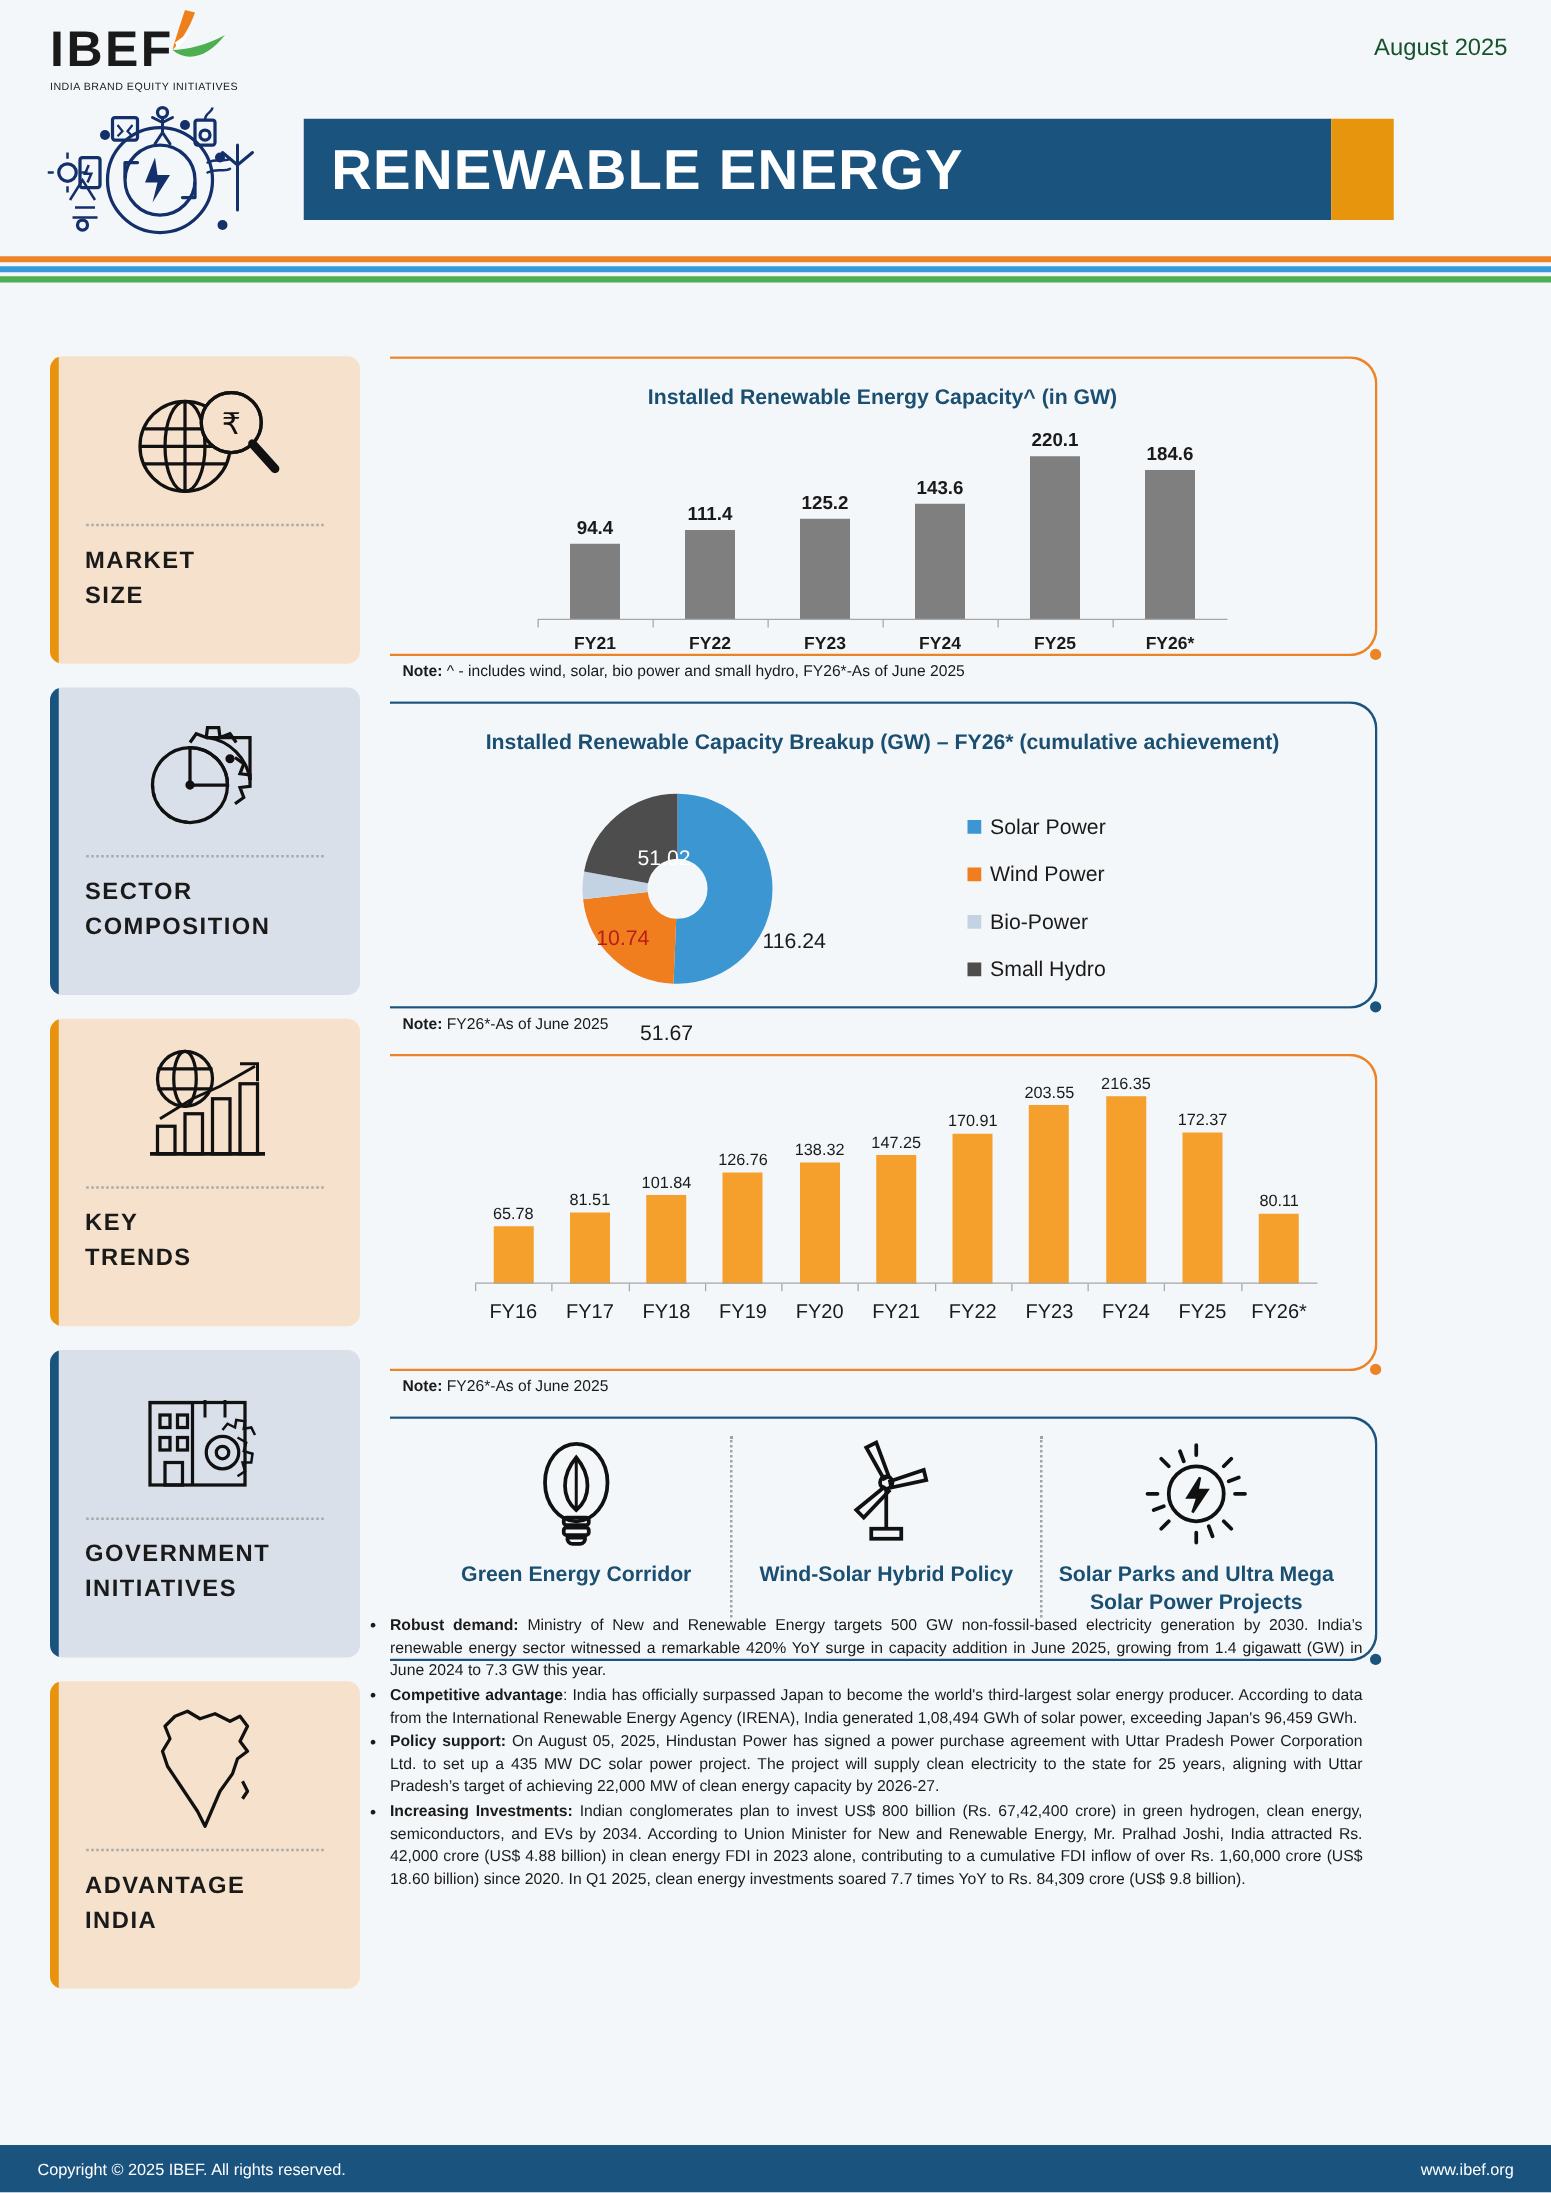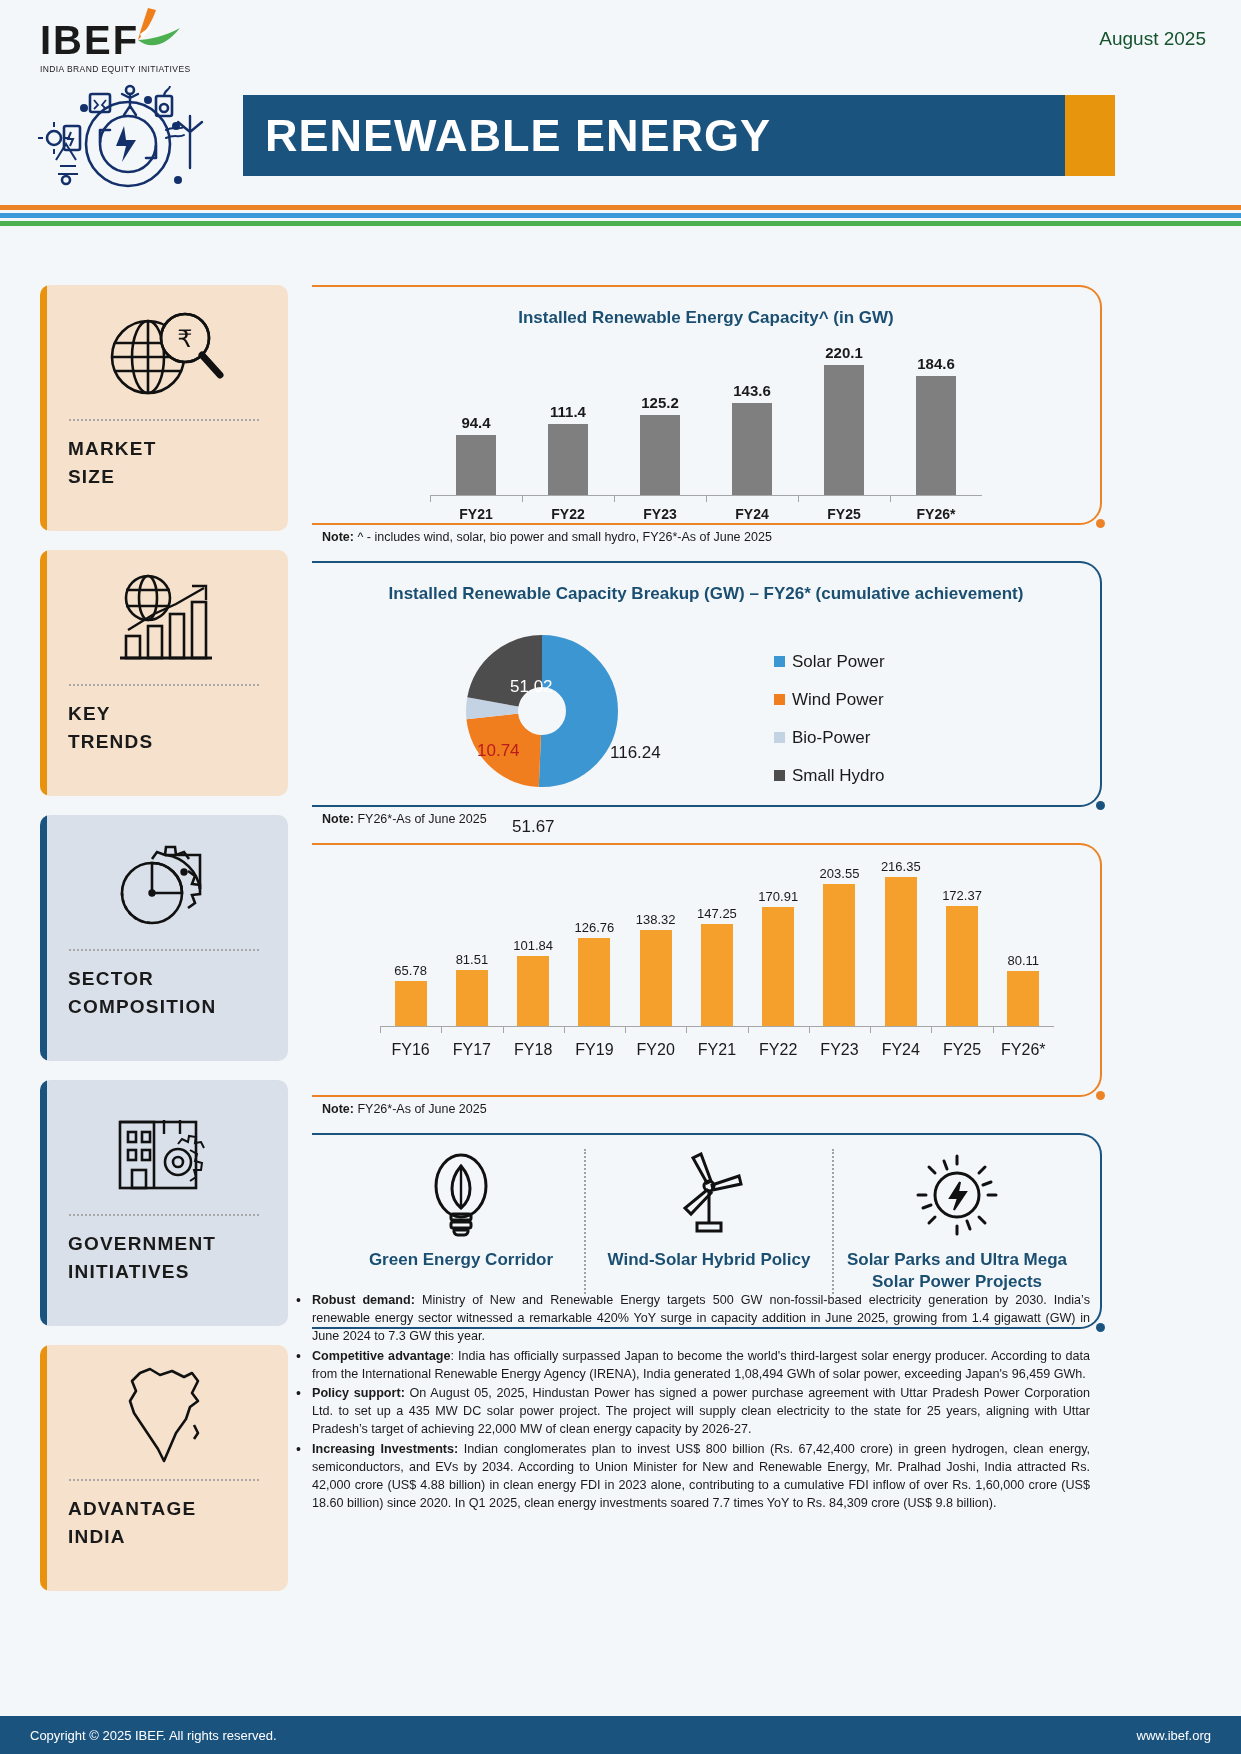"KEY" div.side-card { order: before "SECTOR" -> after "SECTOR" }
